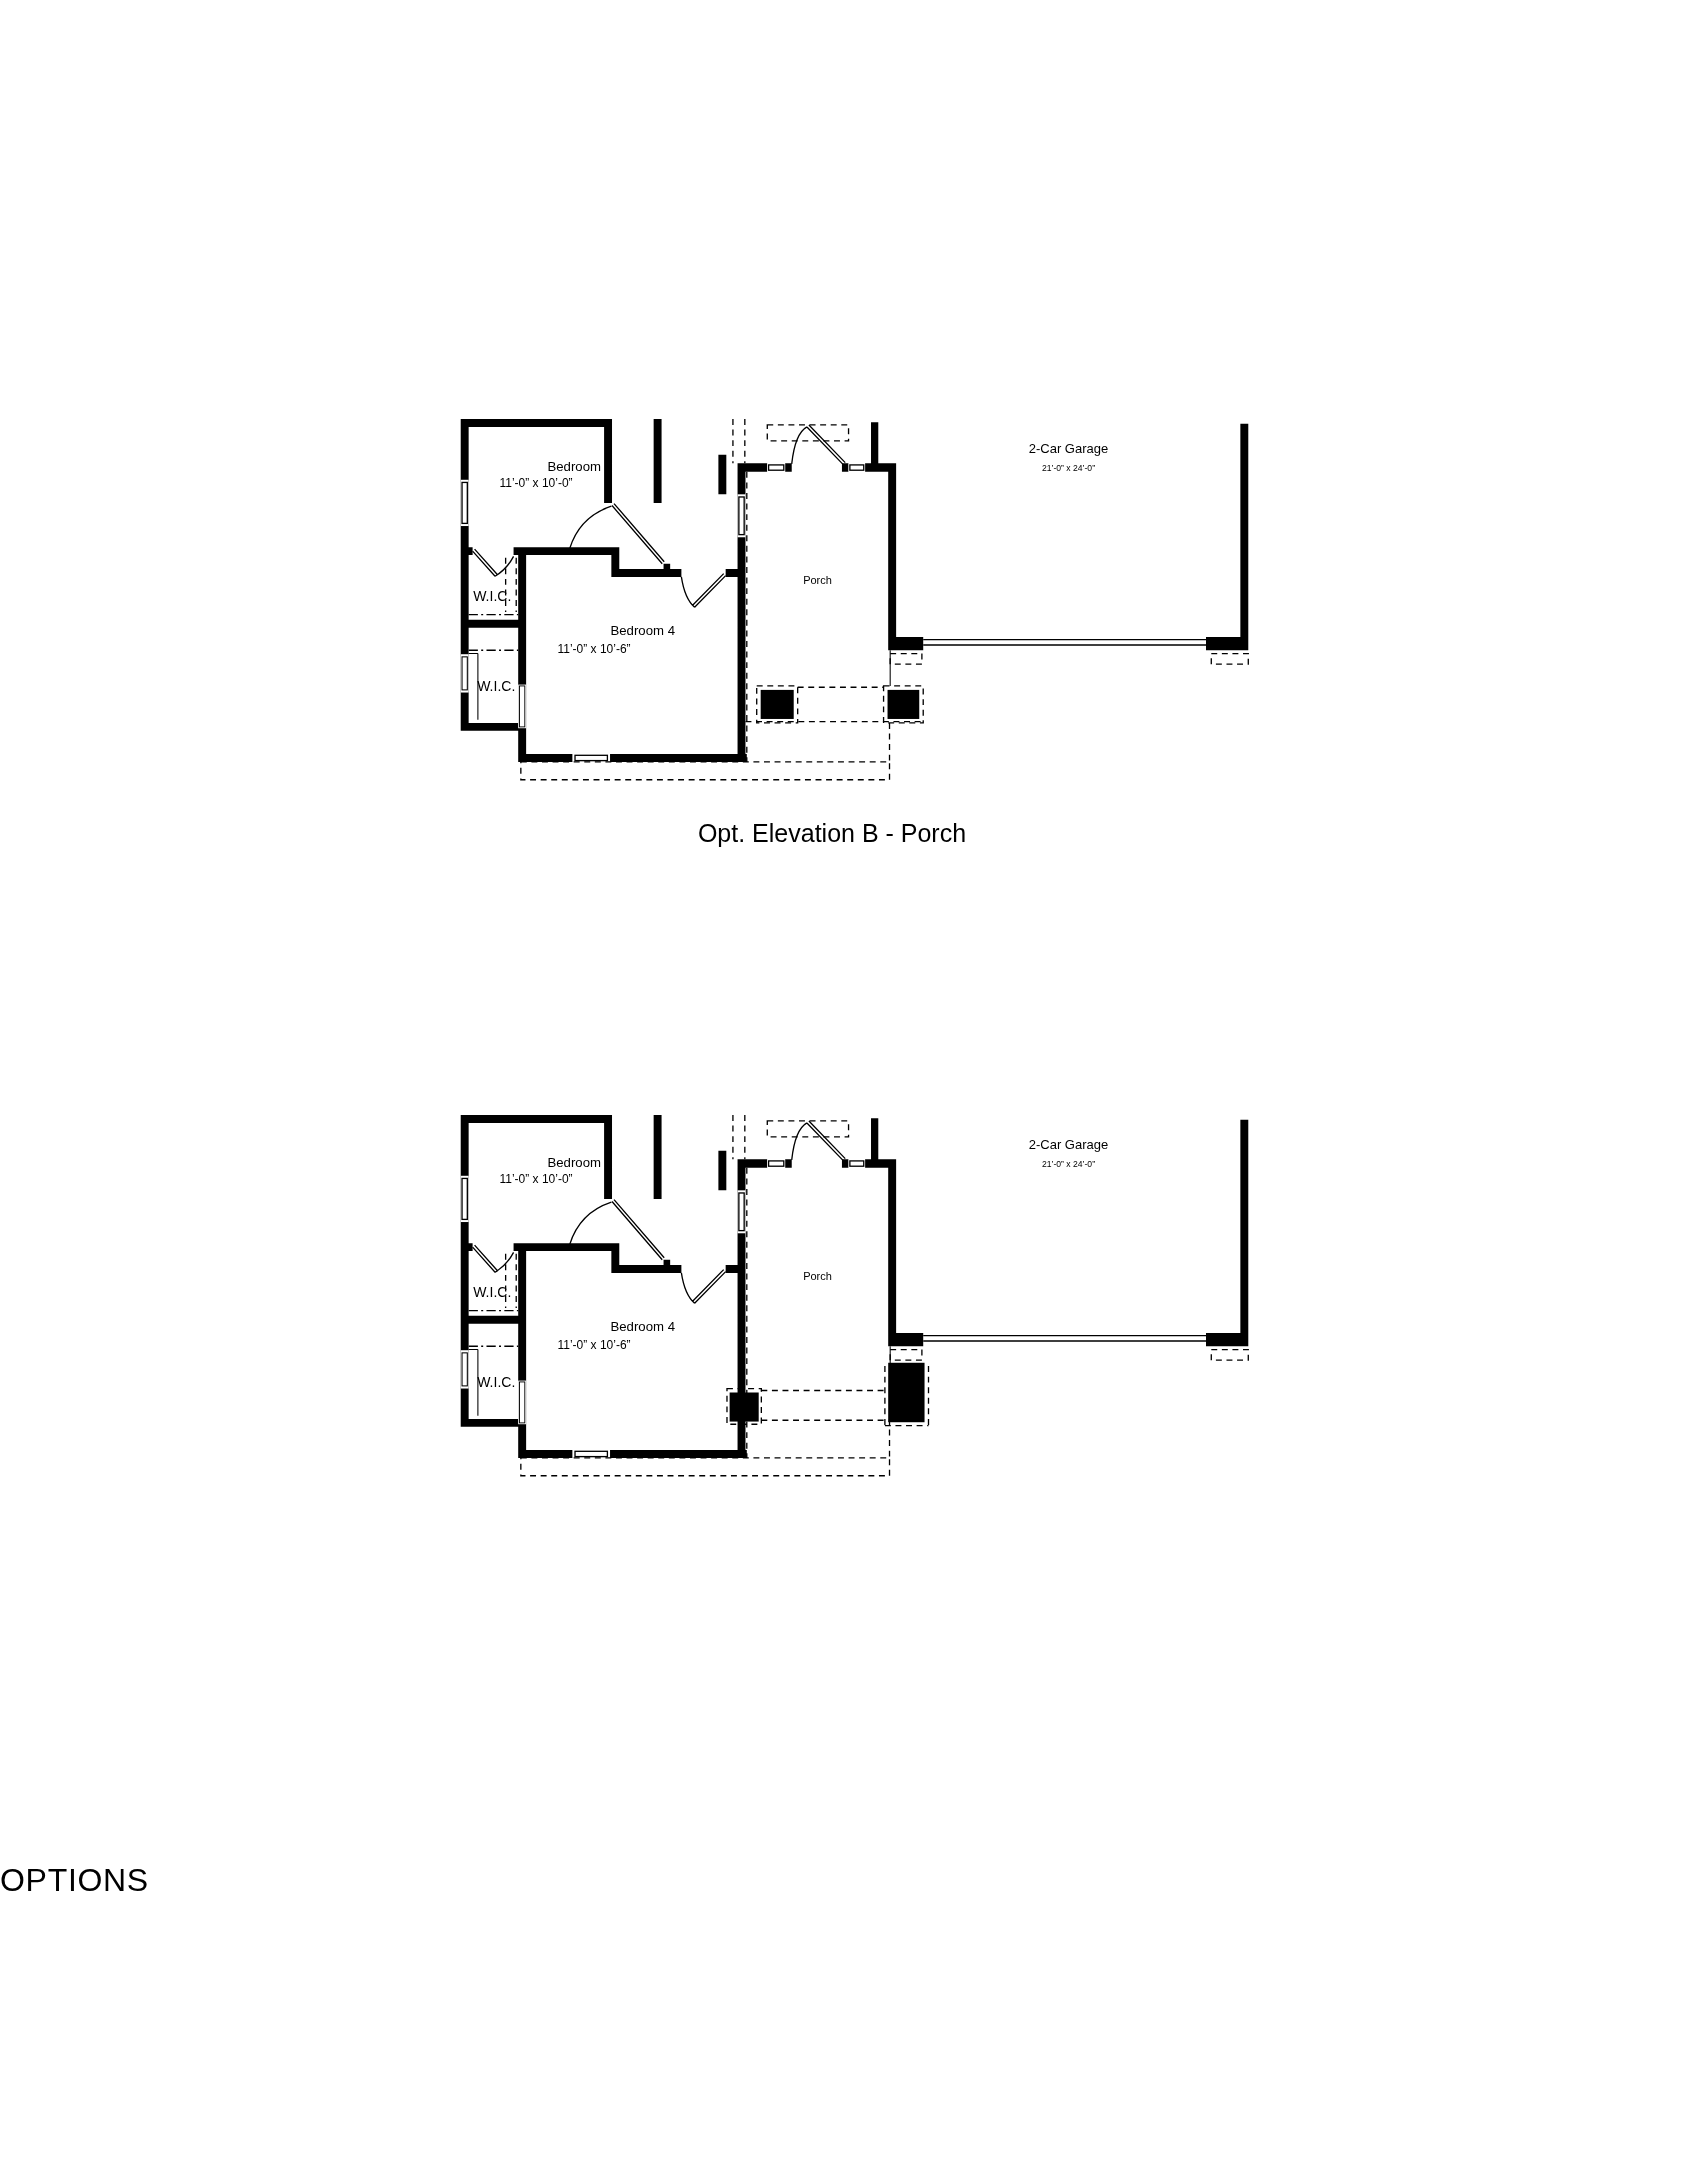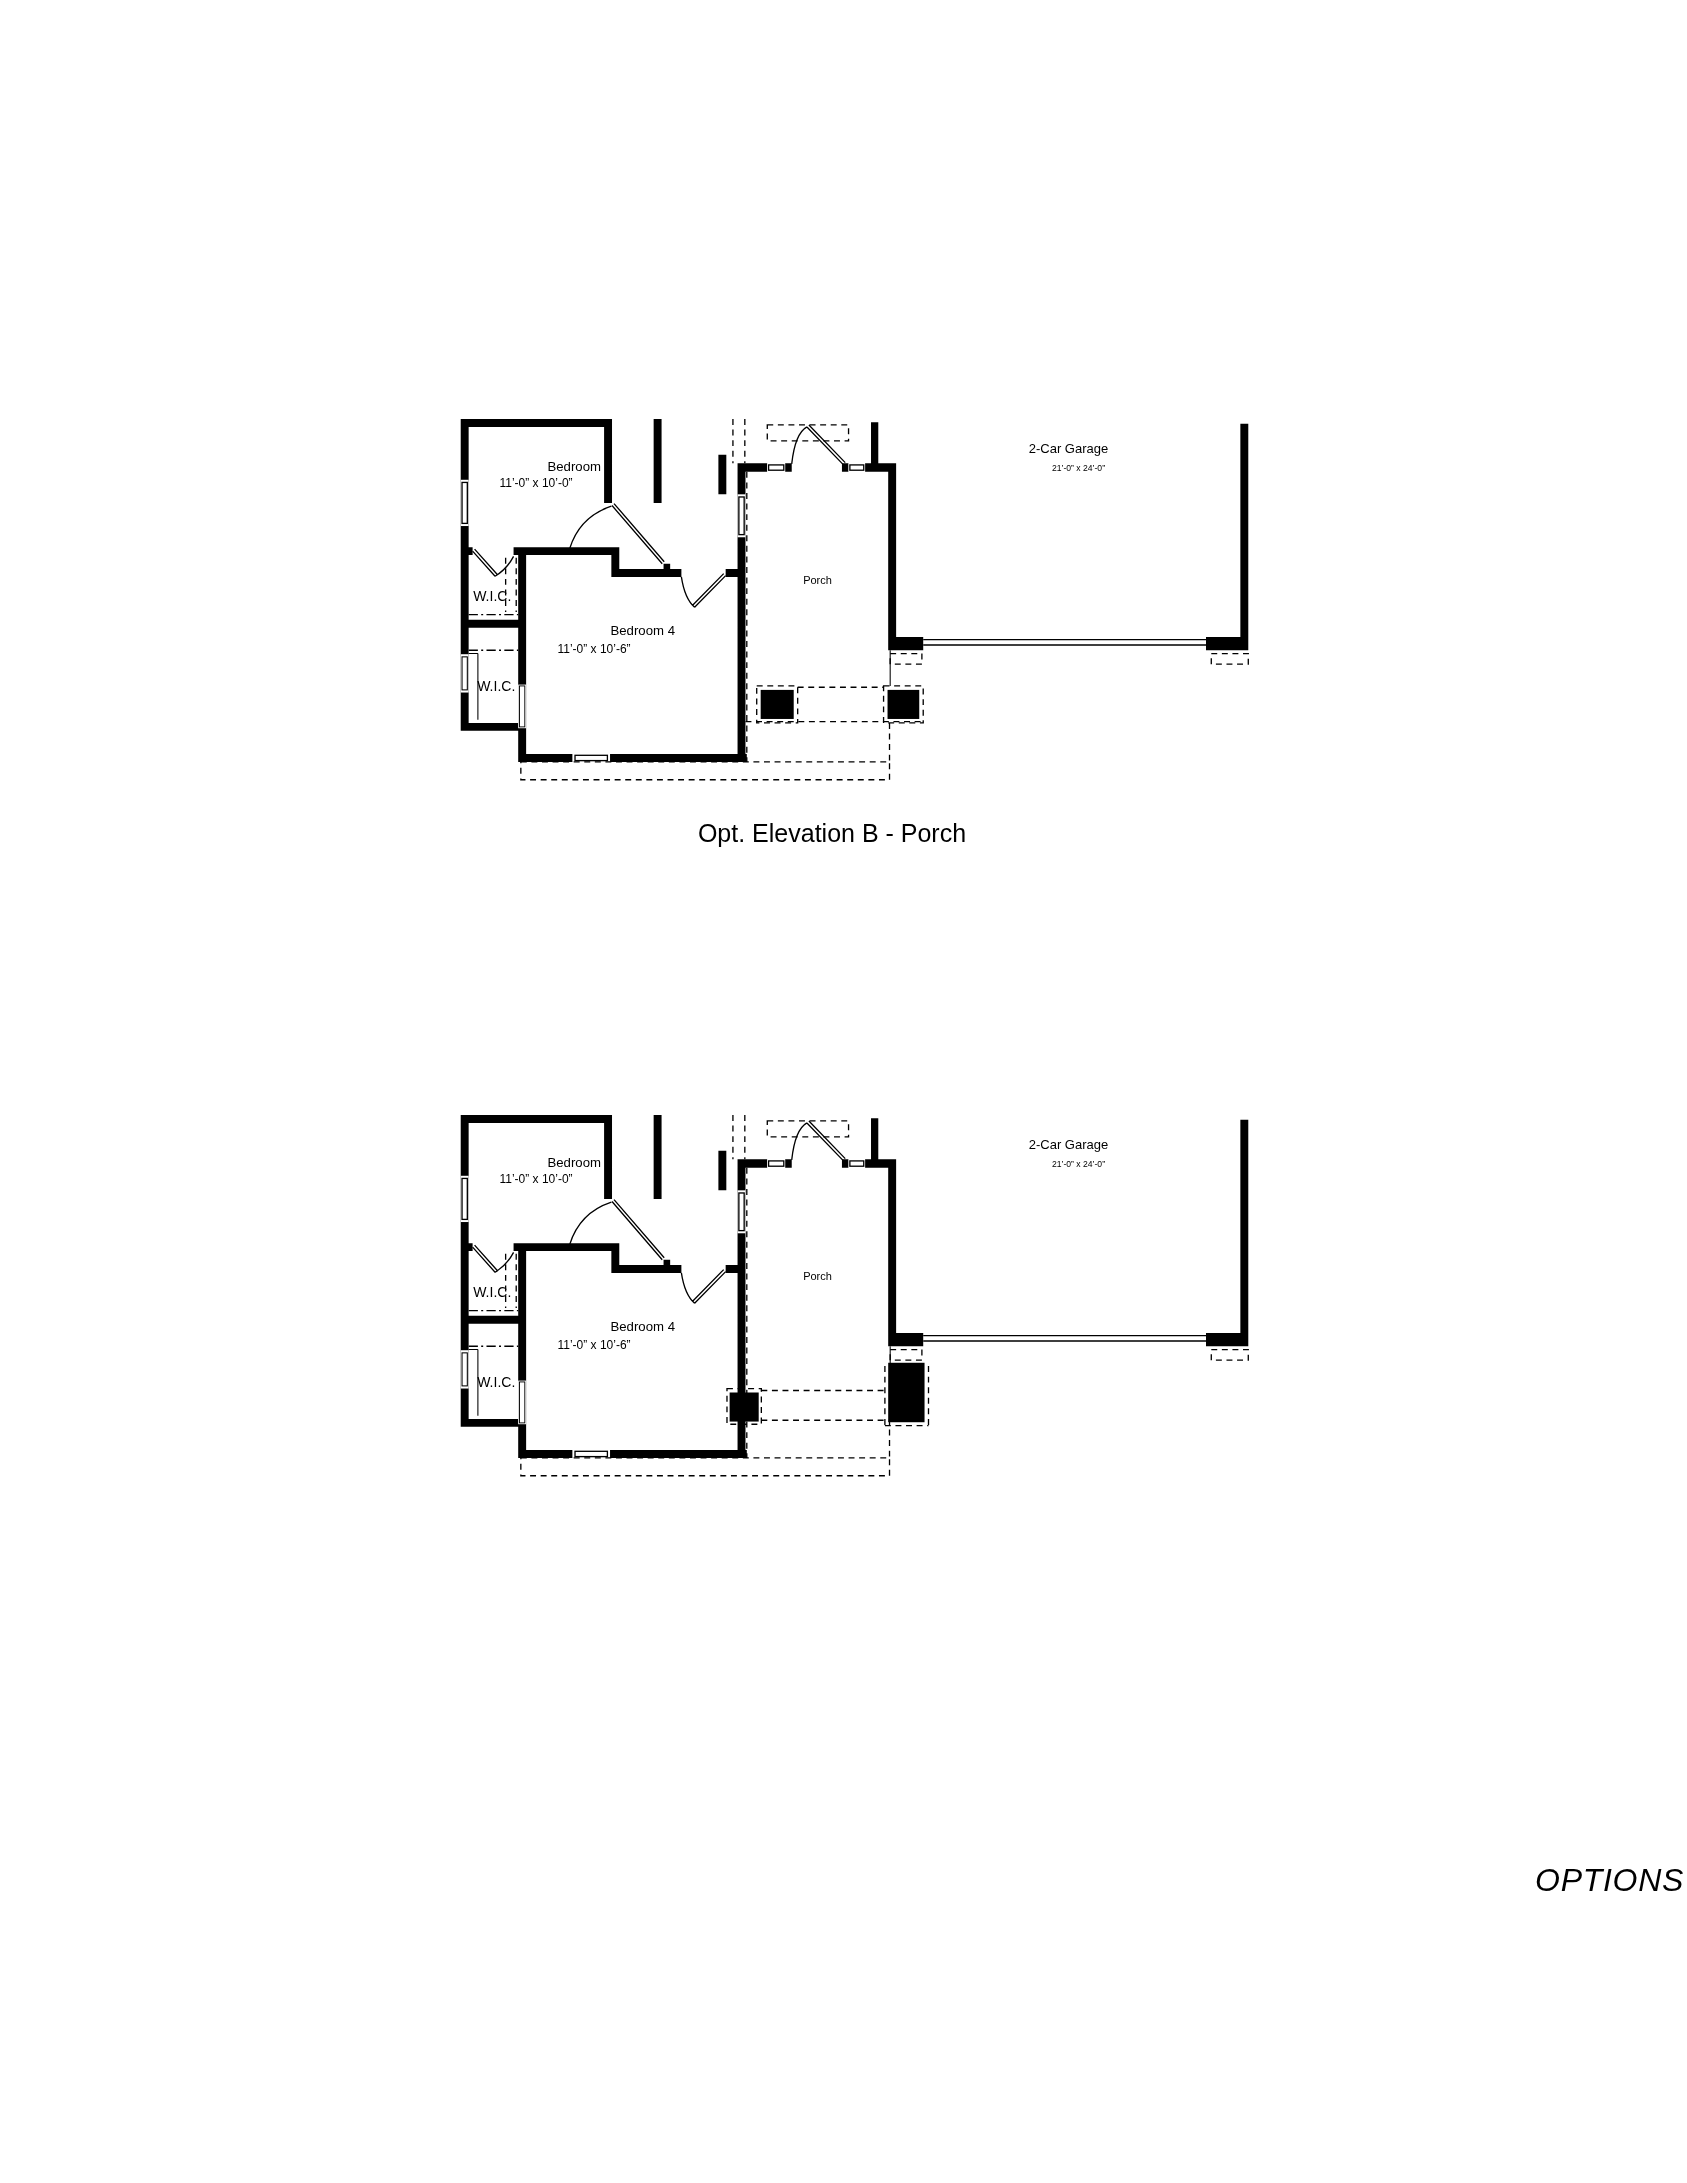"21’-0” x 24’-0”" .garage-dims { padding-left: 10px -> none }
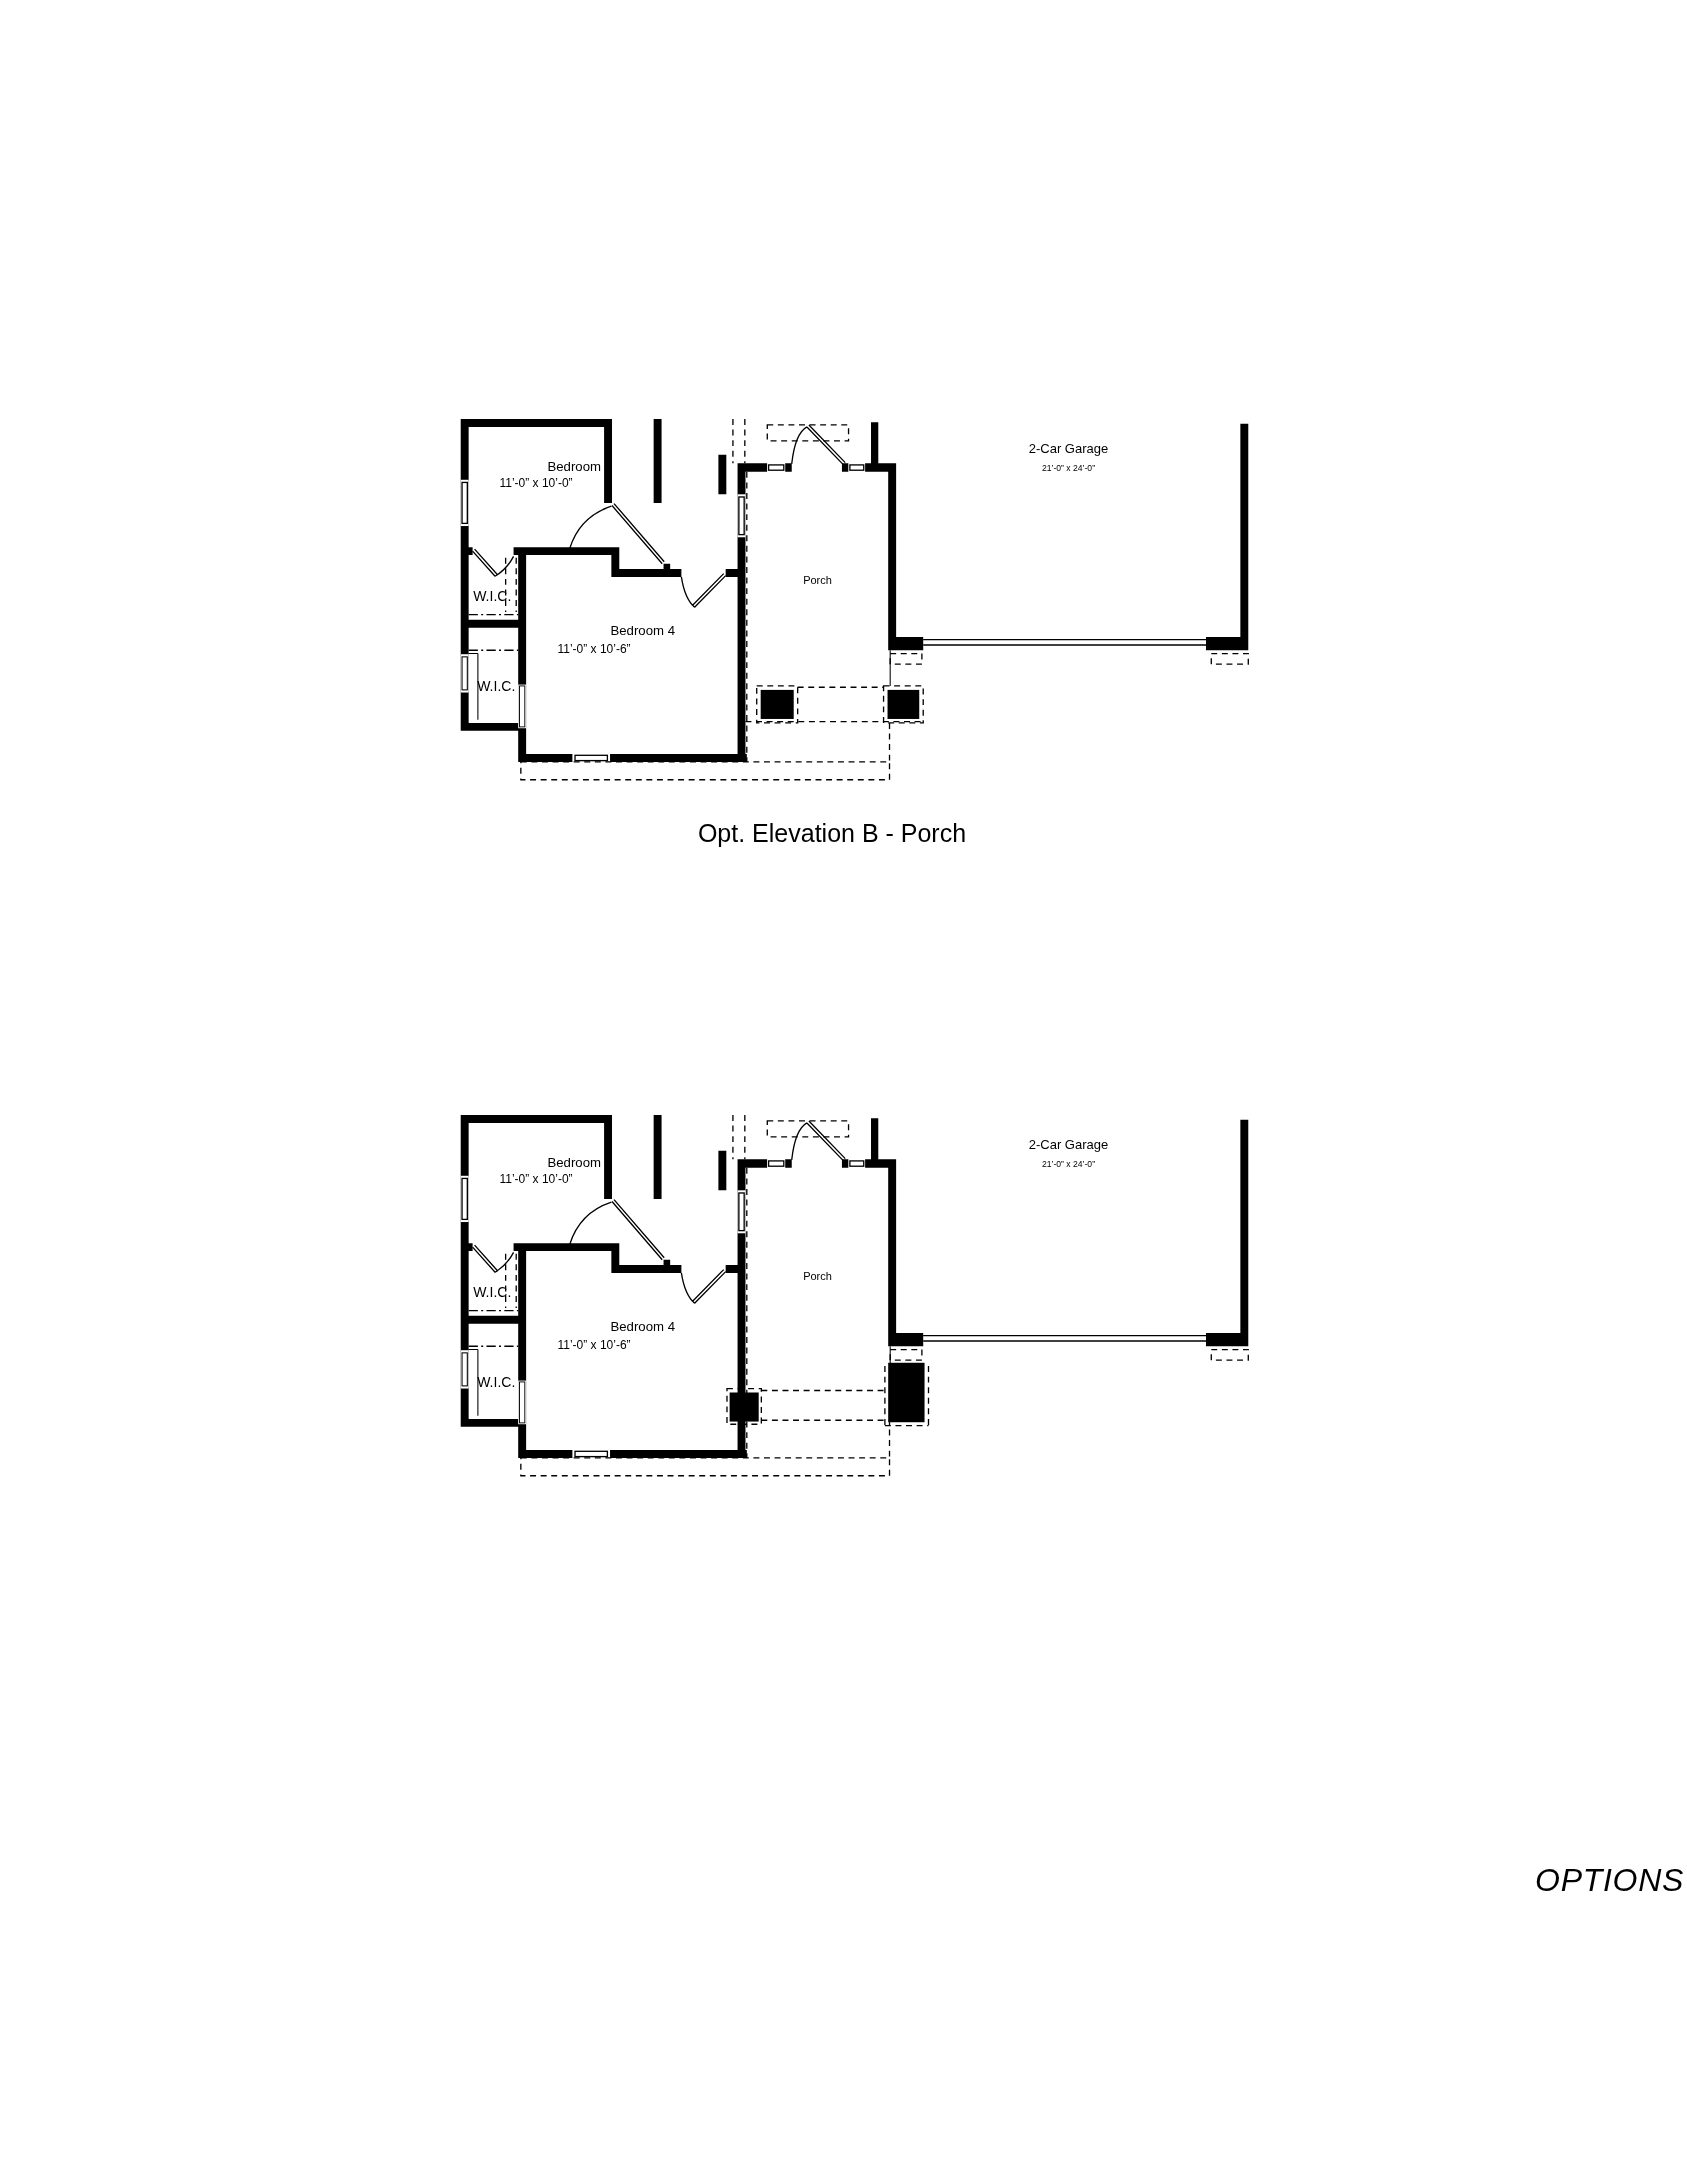"OPTIONS" .options-title { font-style: italic -> none; text-align: right -> left }
